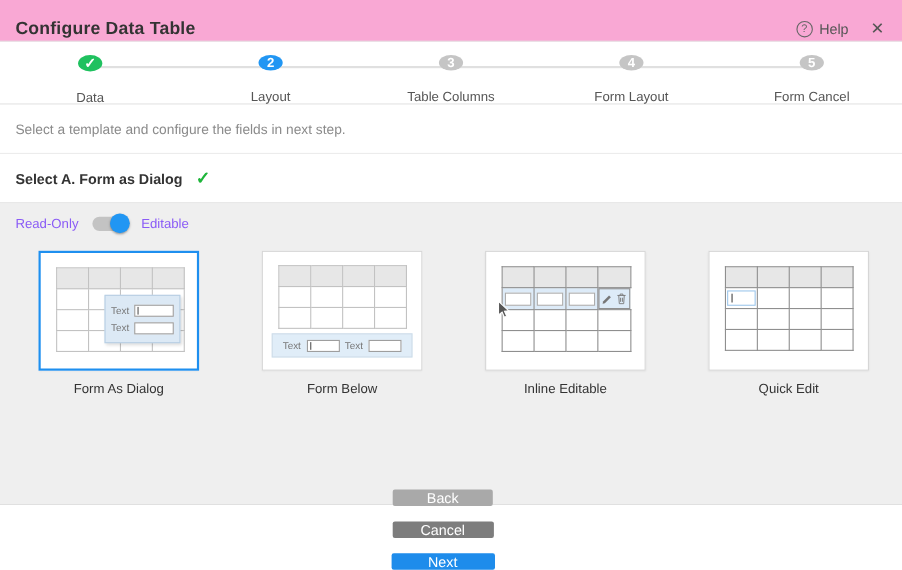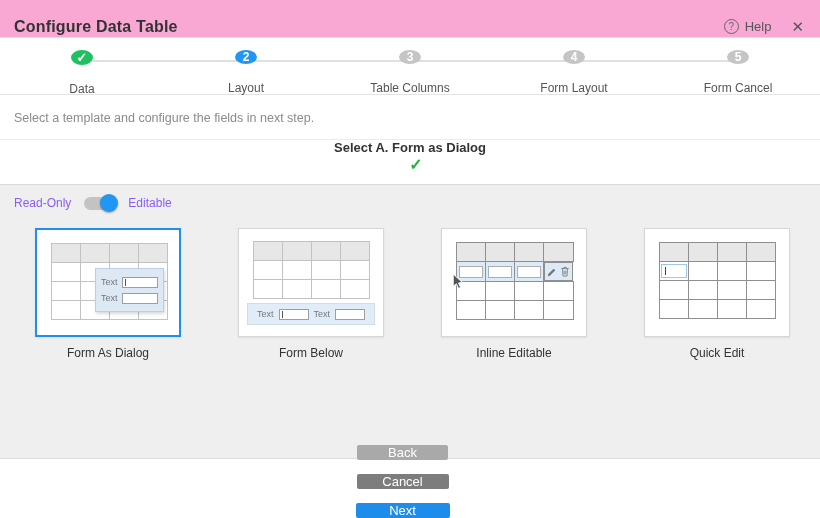"Select A. Form as Dialog" .select-row { flex-direction: column -> none }
